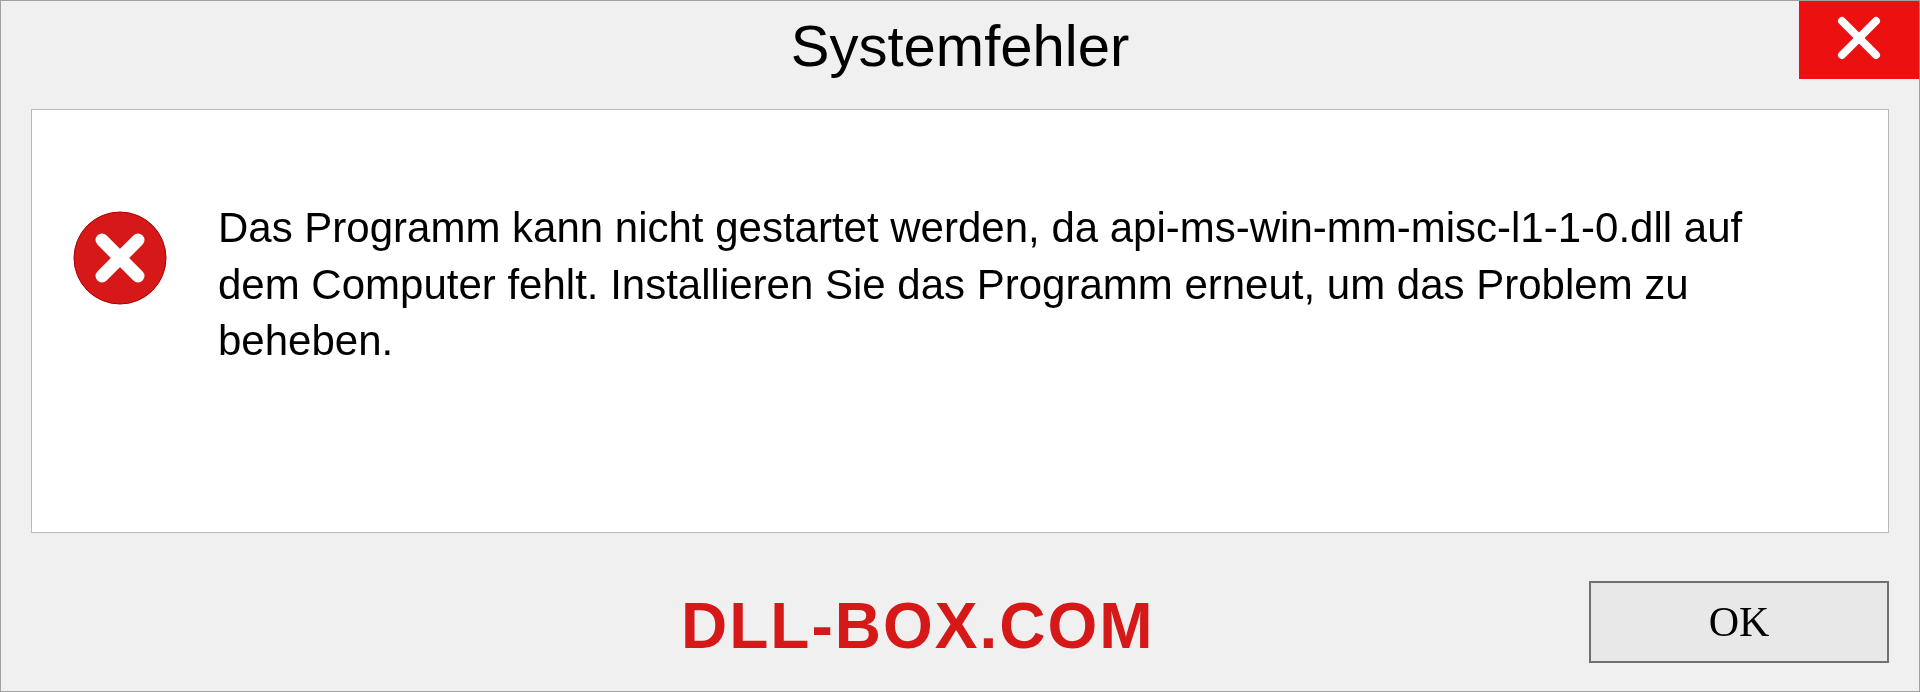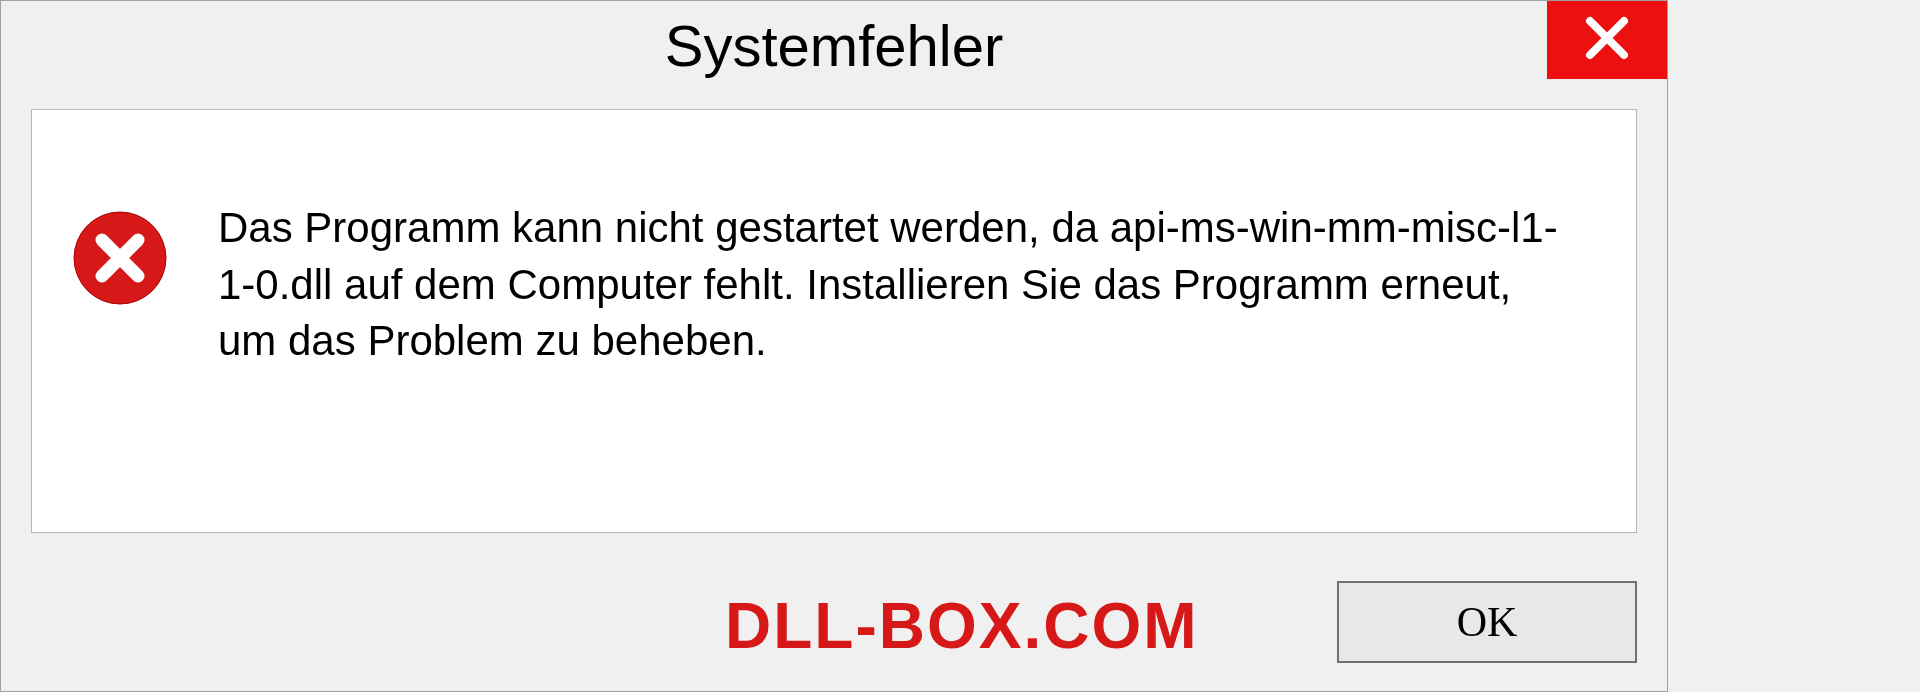"Systemfehler" .dialog { width: 1668px -> 1920px }
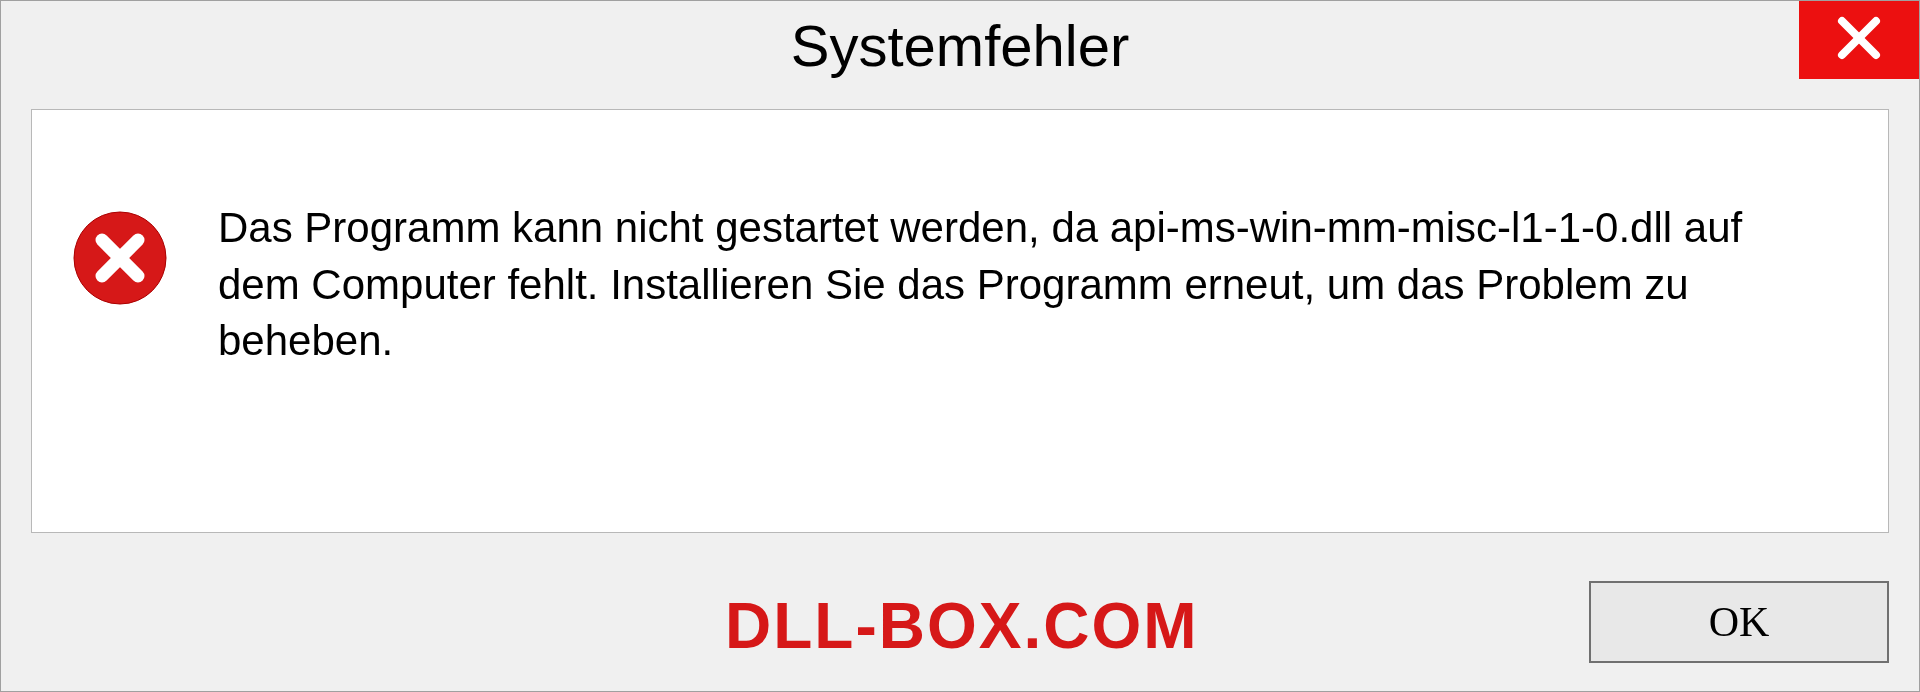"DLL-BOX.COM" .footer { margin-left: 44px -> none }
